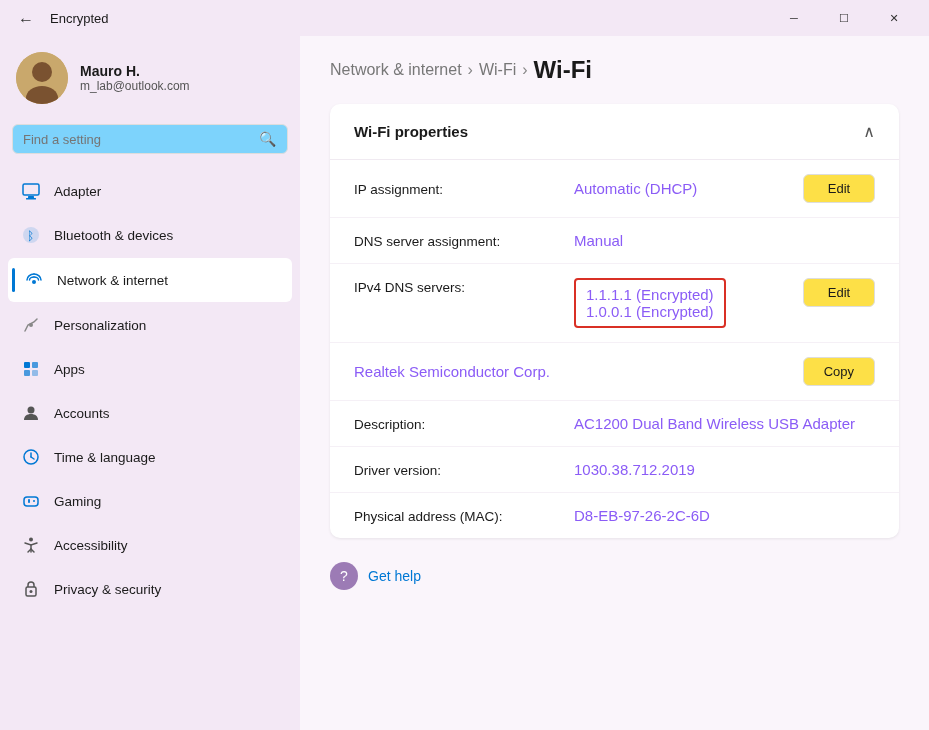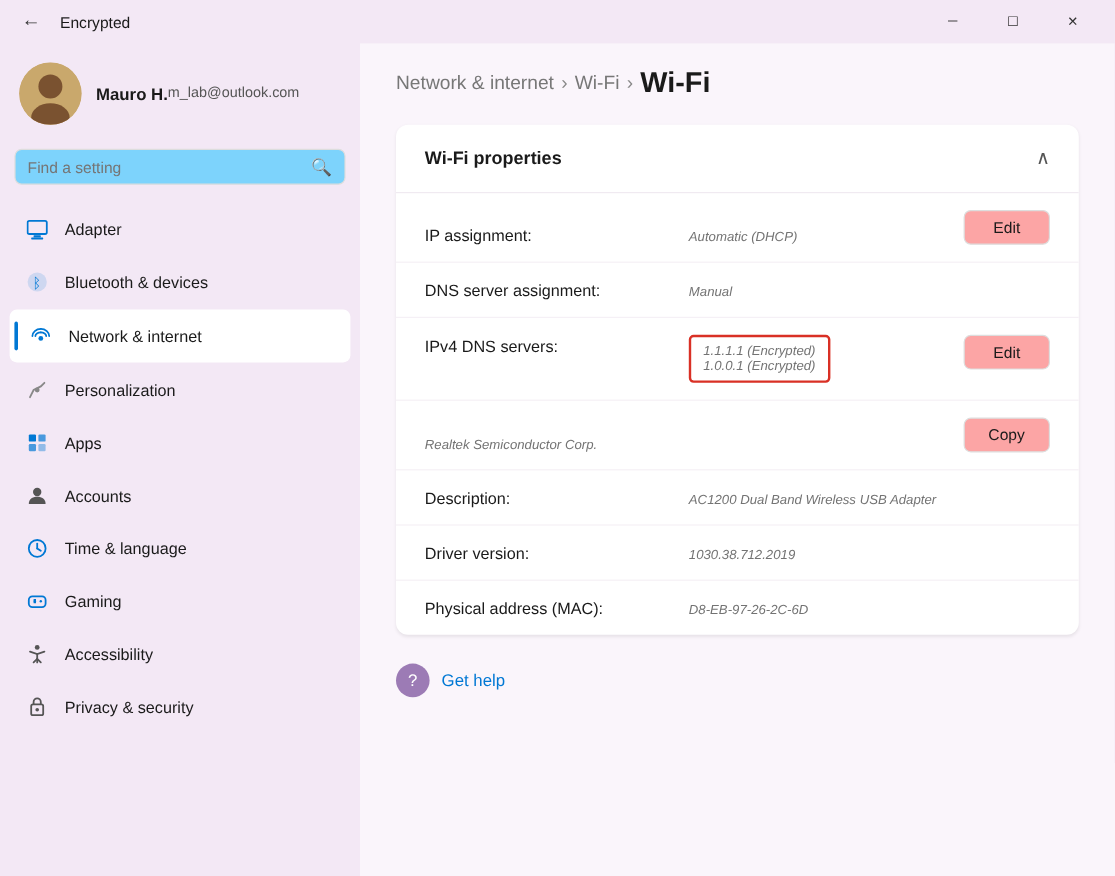"Mauro H." .user-info { flex-direction: row -> column }
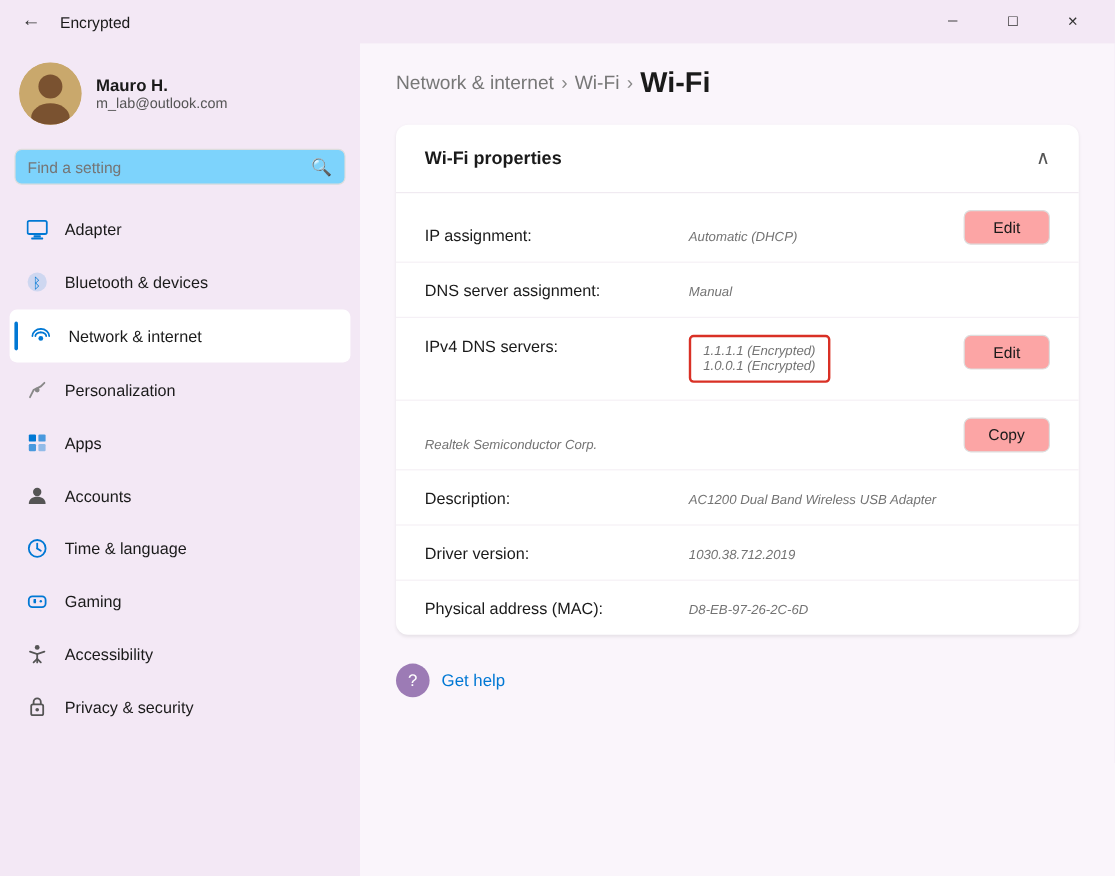"IP assignment:" .prop-row { align-items: flex-end -> center }
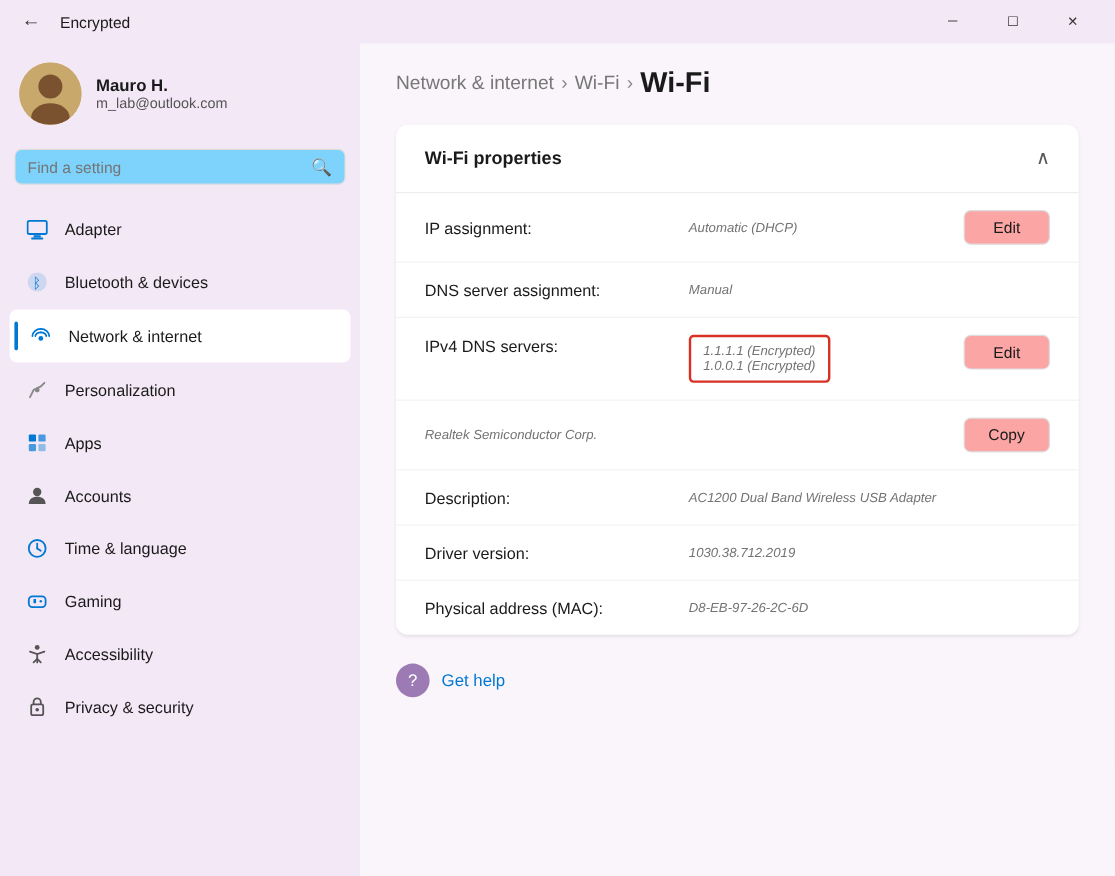"Automatic (DHCP)" .prop-value { color: #737373 -> #8b5cf6; font-size: 11px -> 15px; font-style: italic -> none }
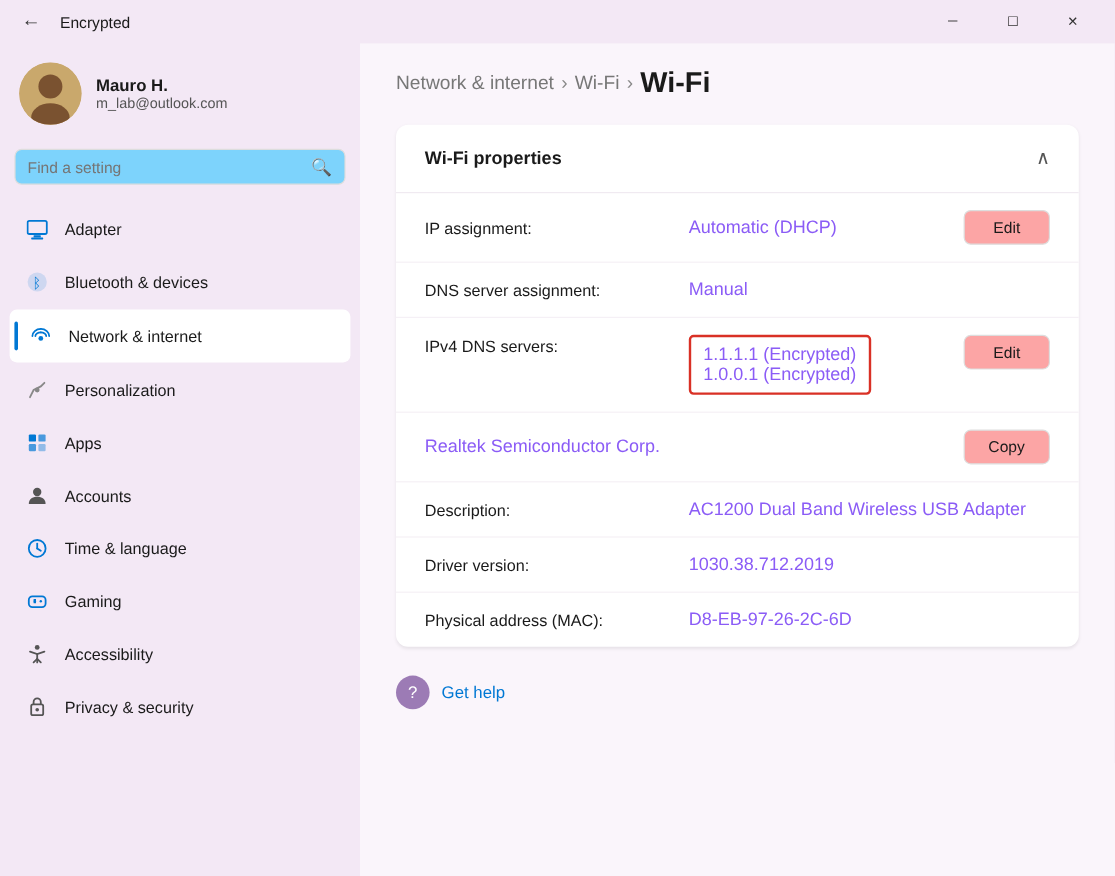"Edit" .action-btn { background: #fca5a5 -> #fde047 }
